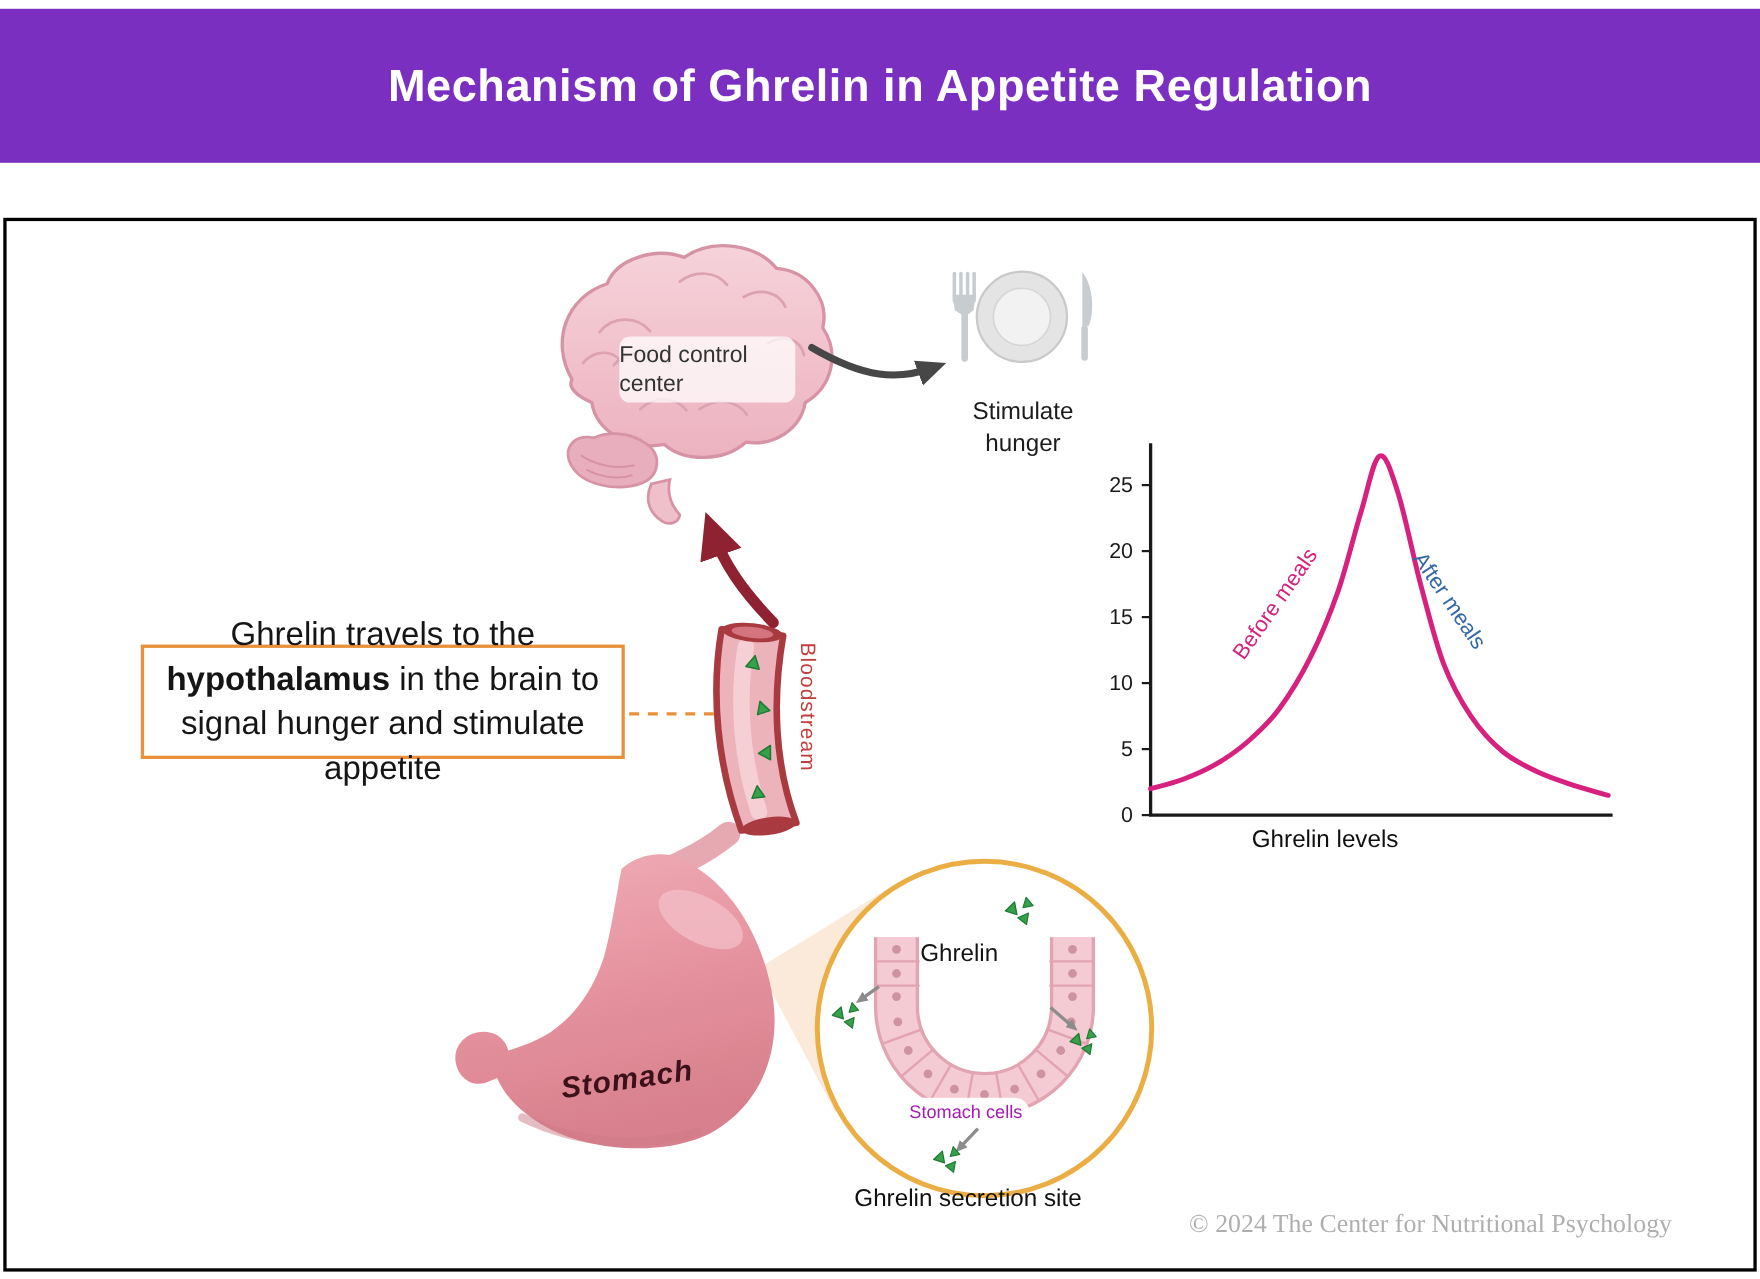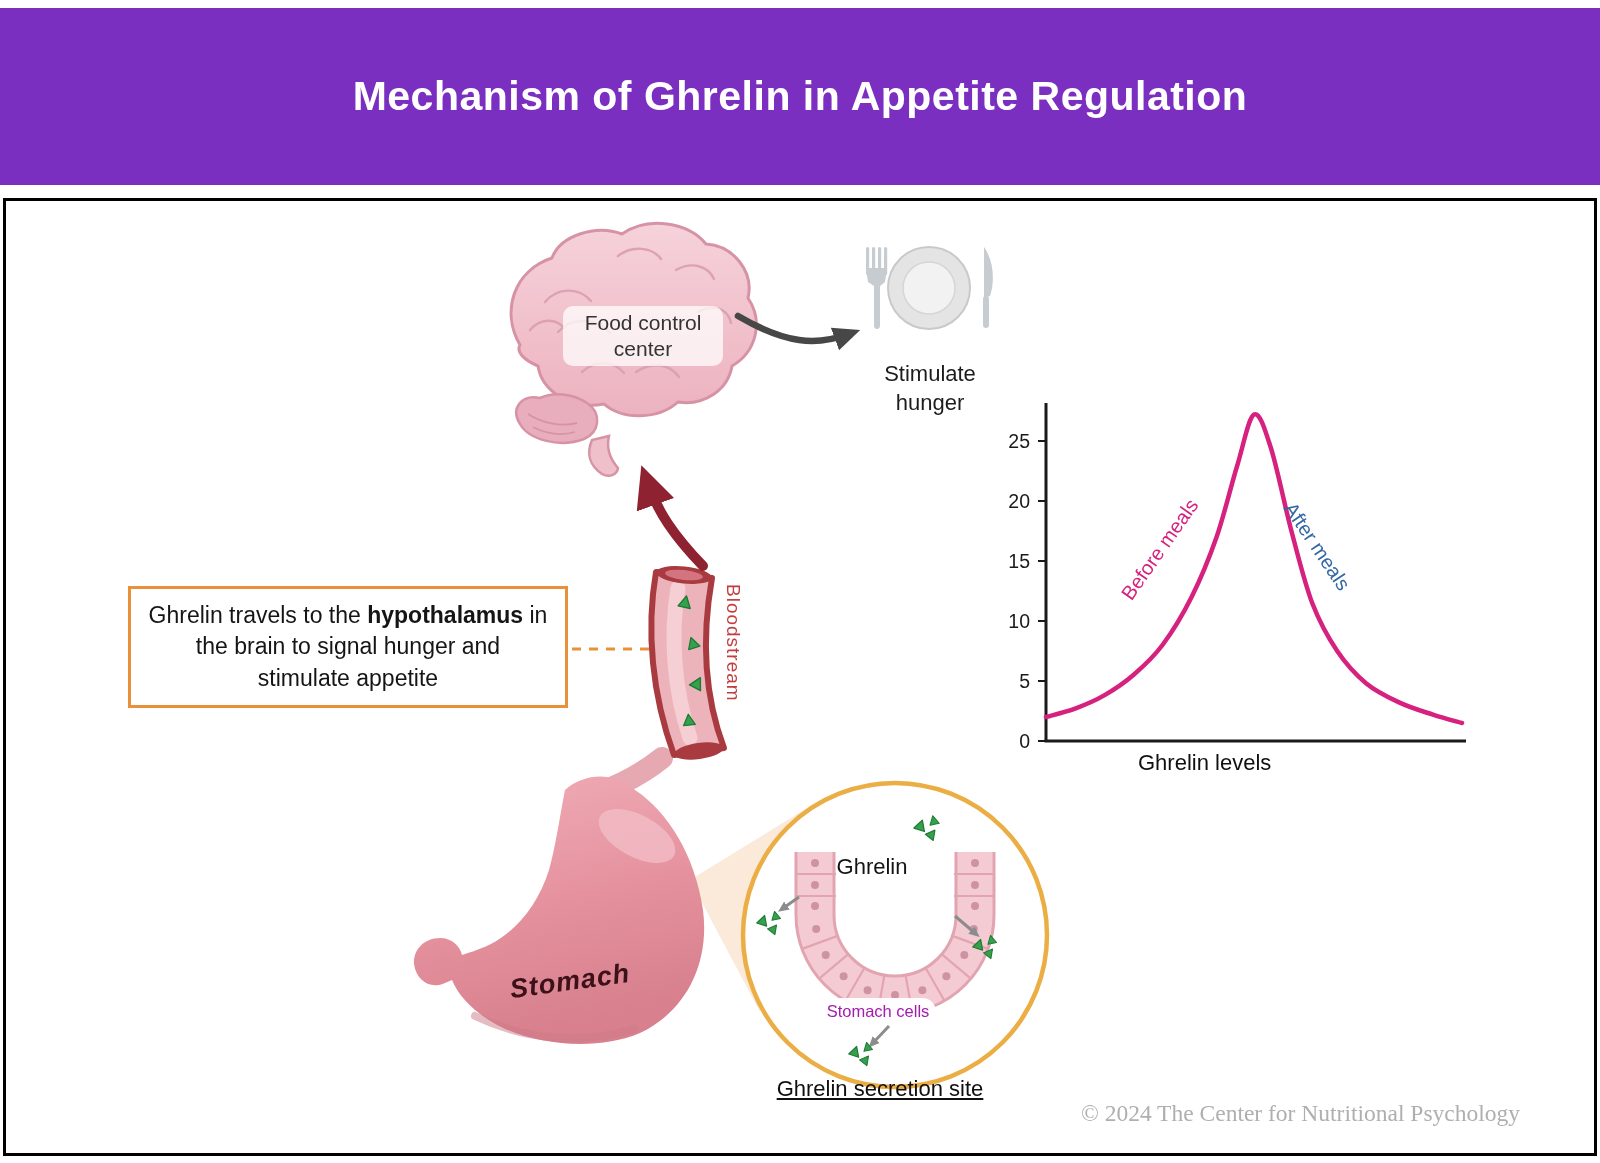"Mechanism of Ghrelin in Appetite" .header { height: 177px -> 140px }
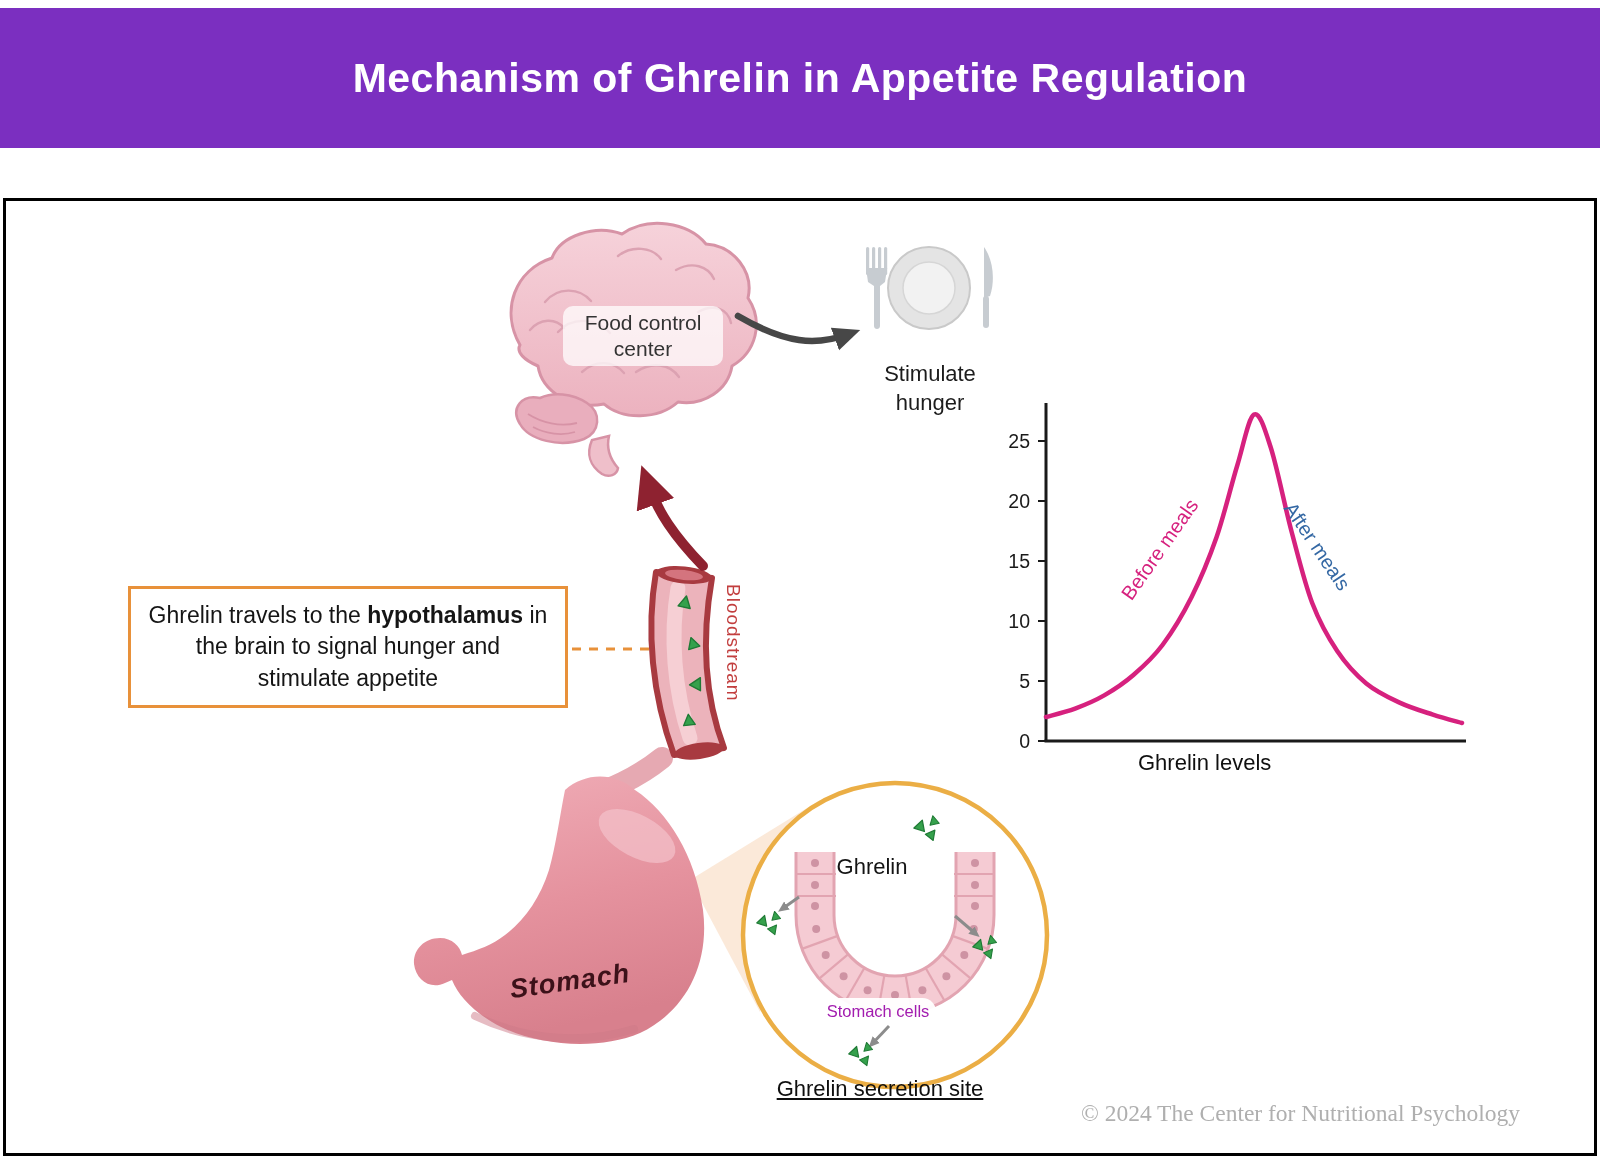"Food control center" .food-label { text-align: center -> none }
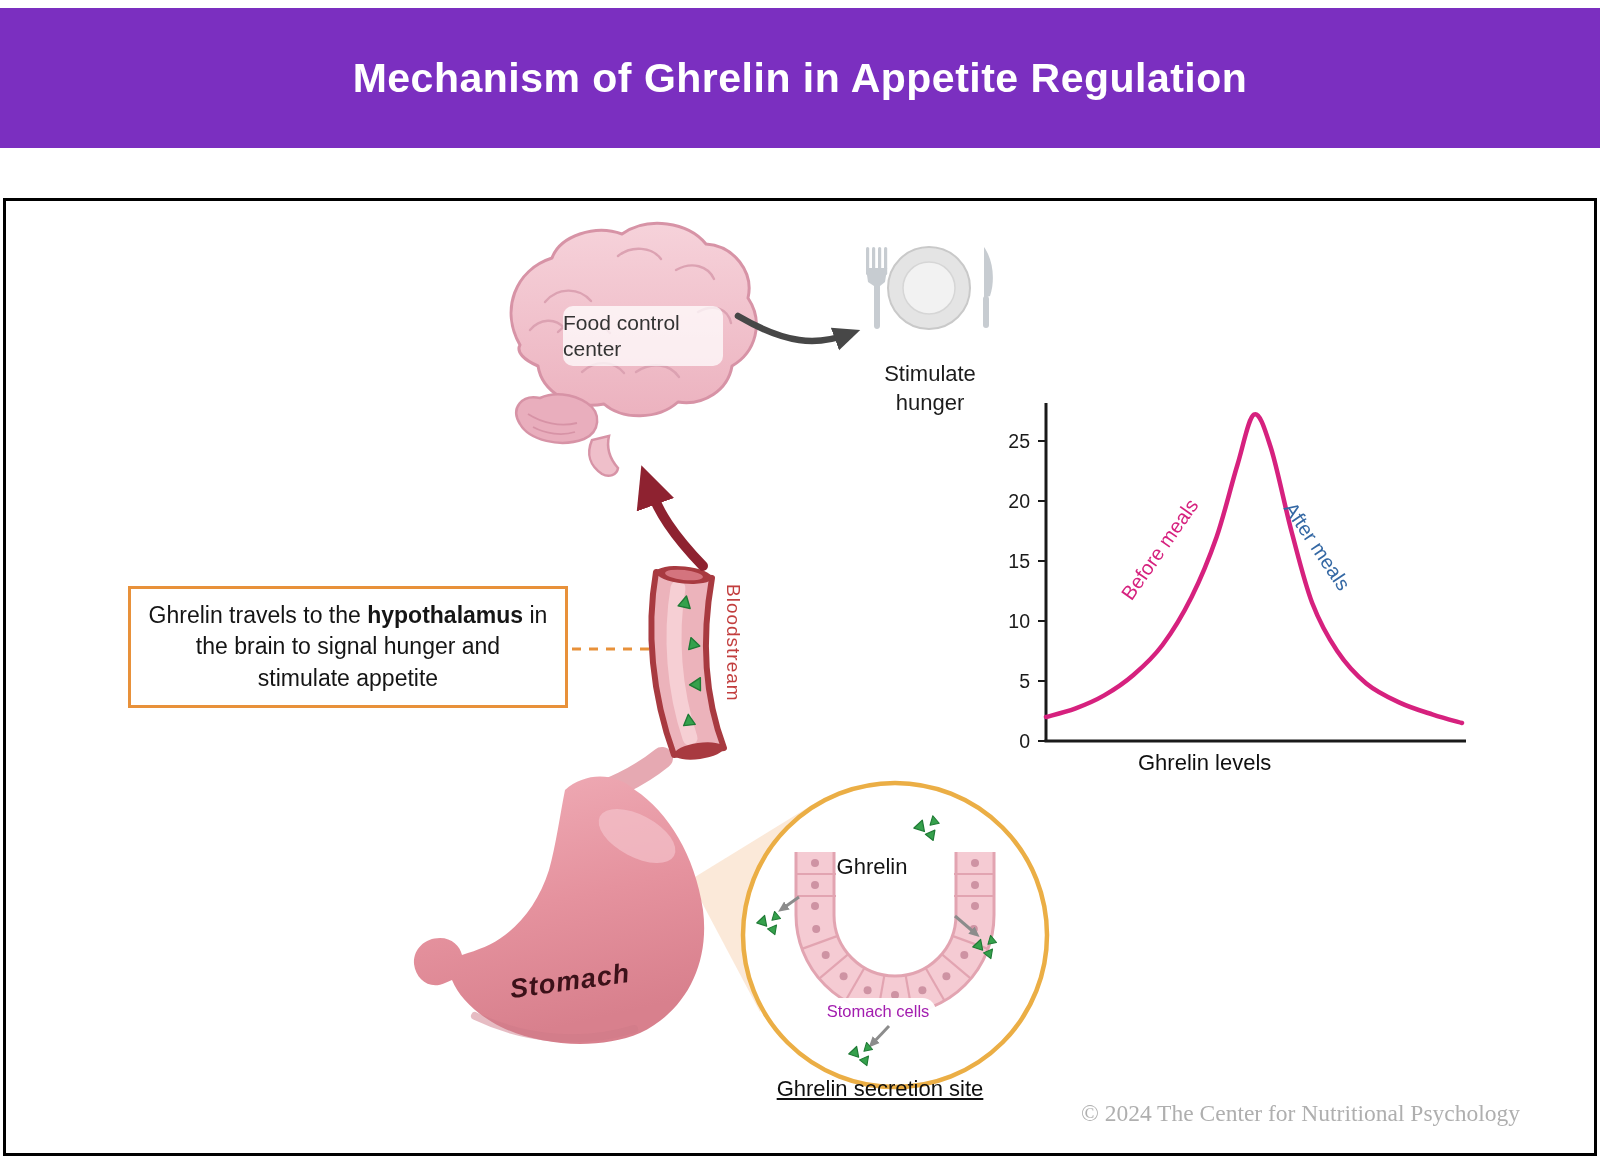"Ghrelin travels to the hypothalamus" .info-box { font-size: 23px -> 30px; height: 122px -> 104px }
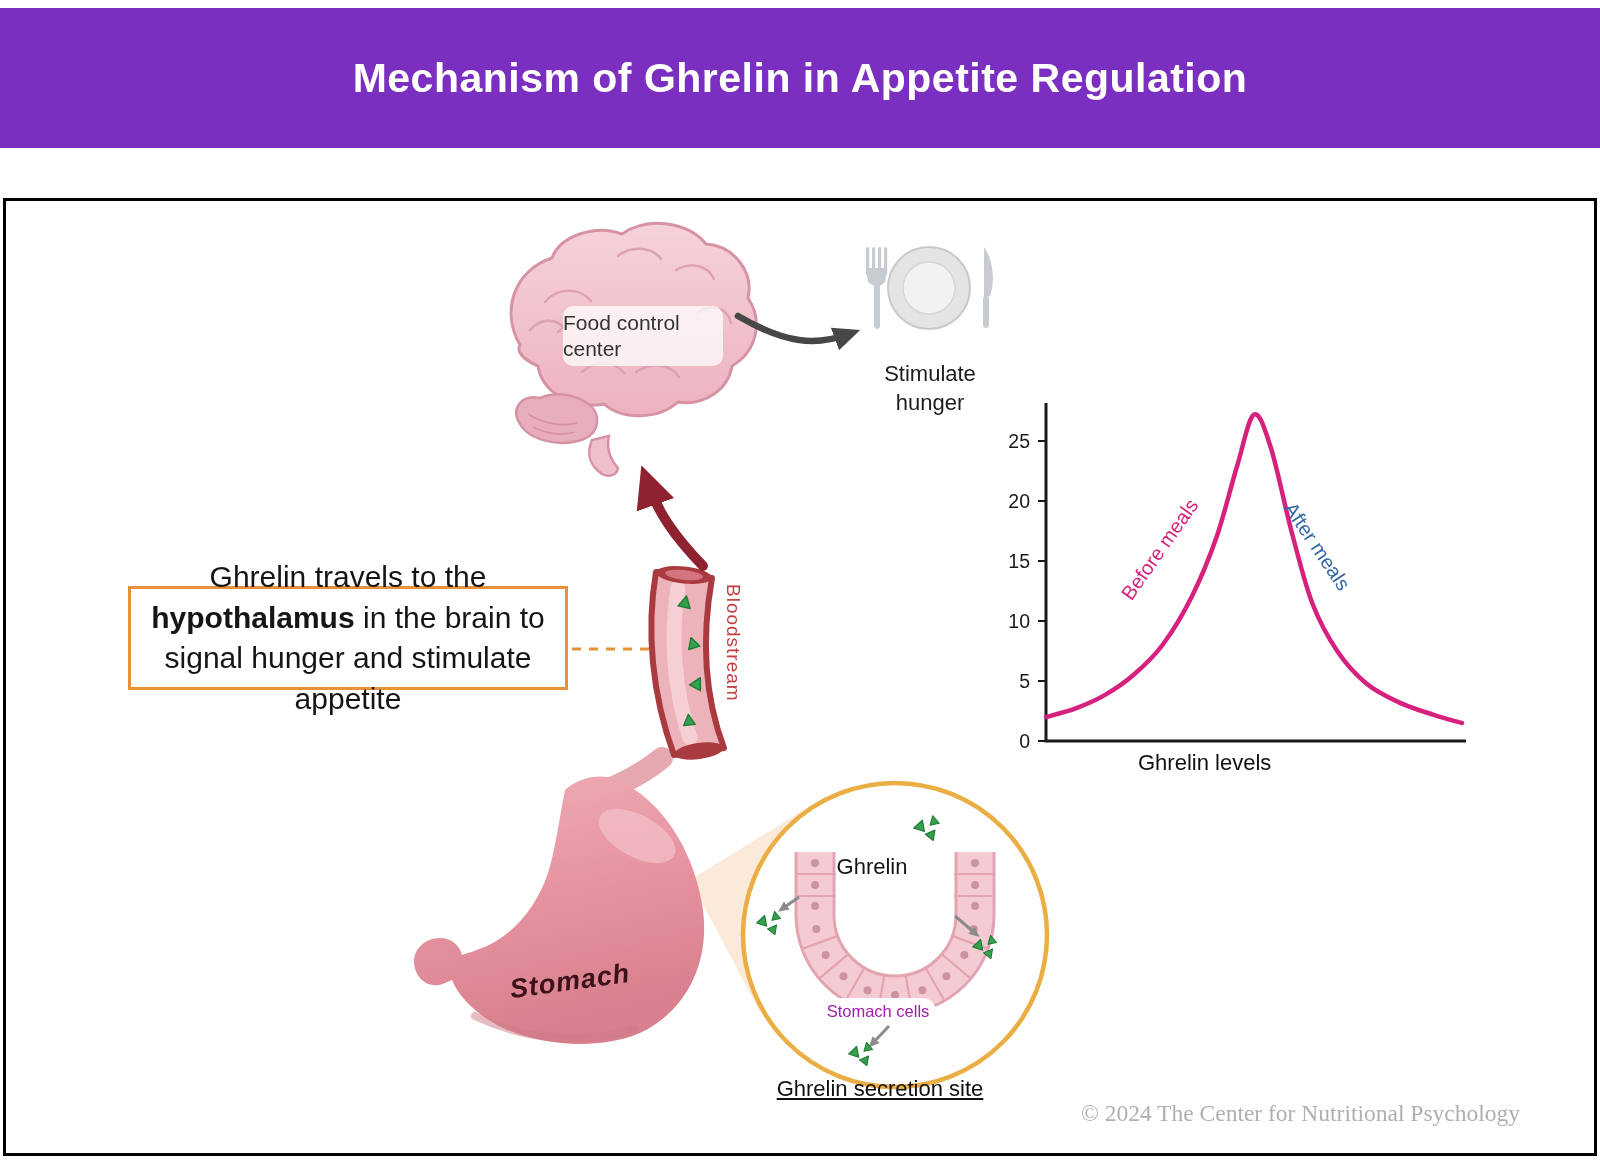"Ghrelin secretion site" .inset-caption { text-decoration: underline -> none }
